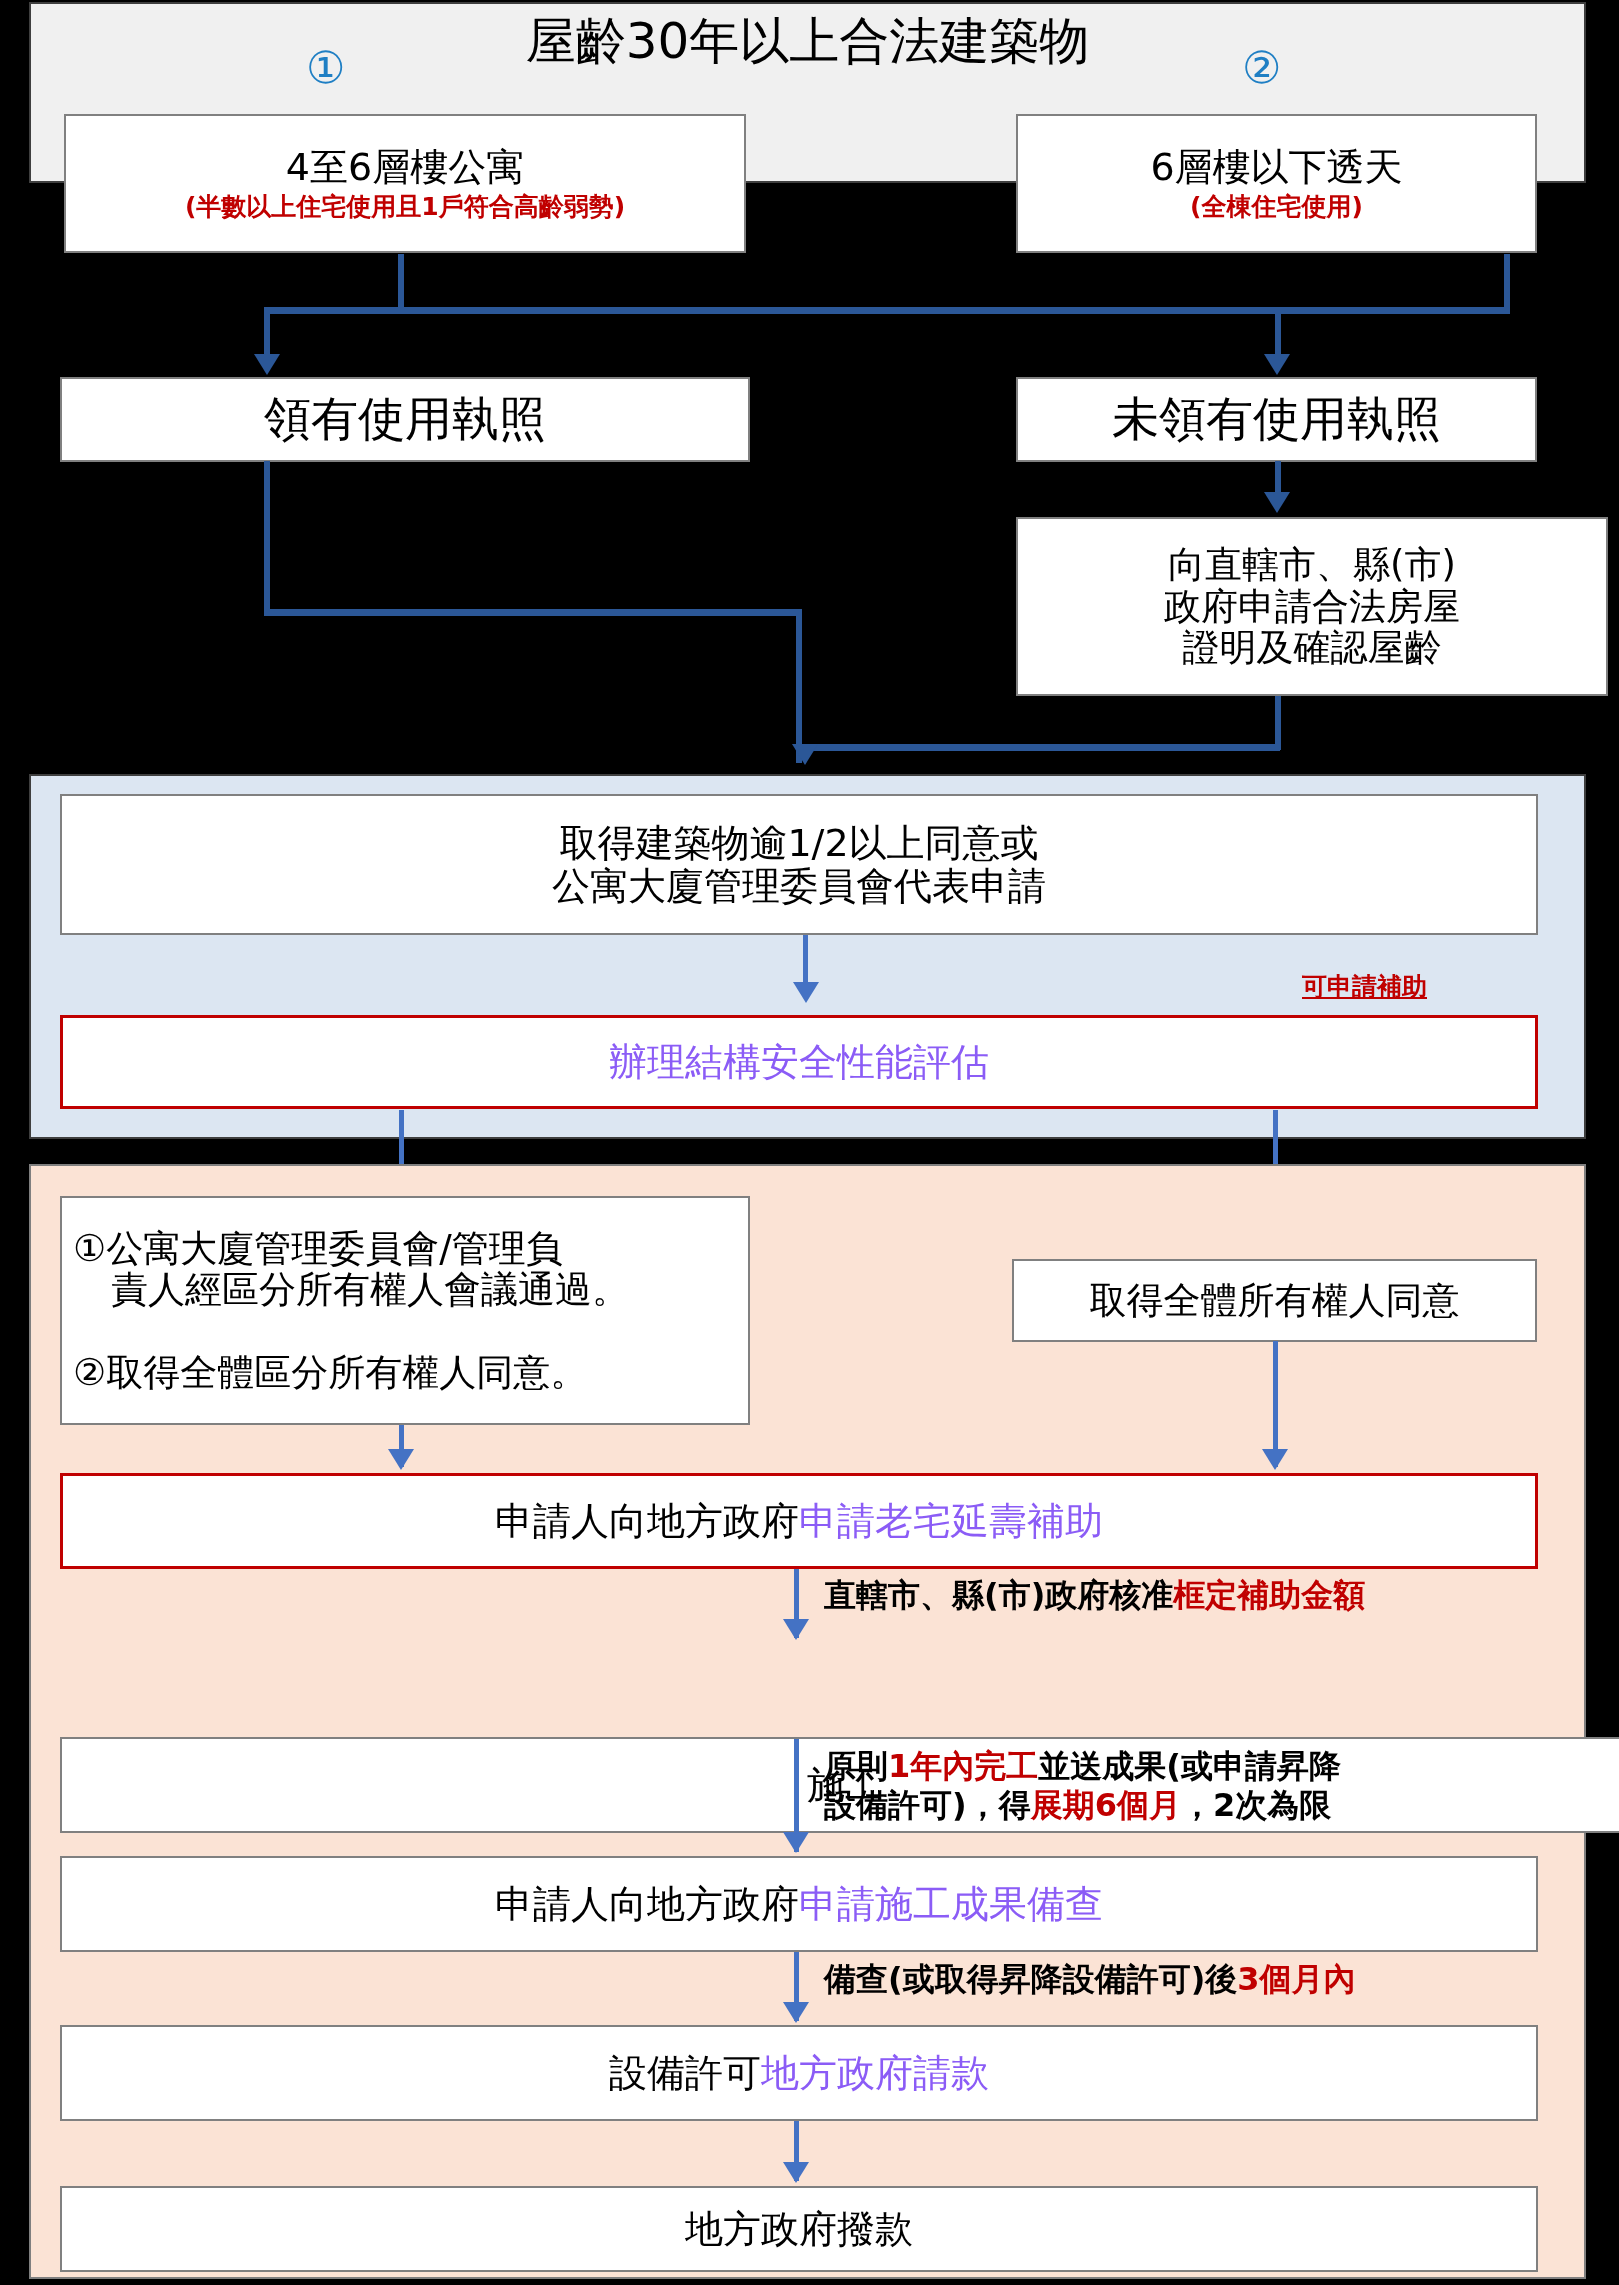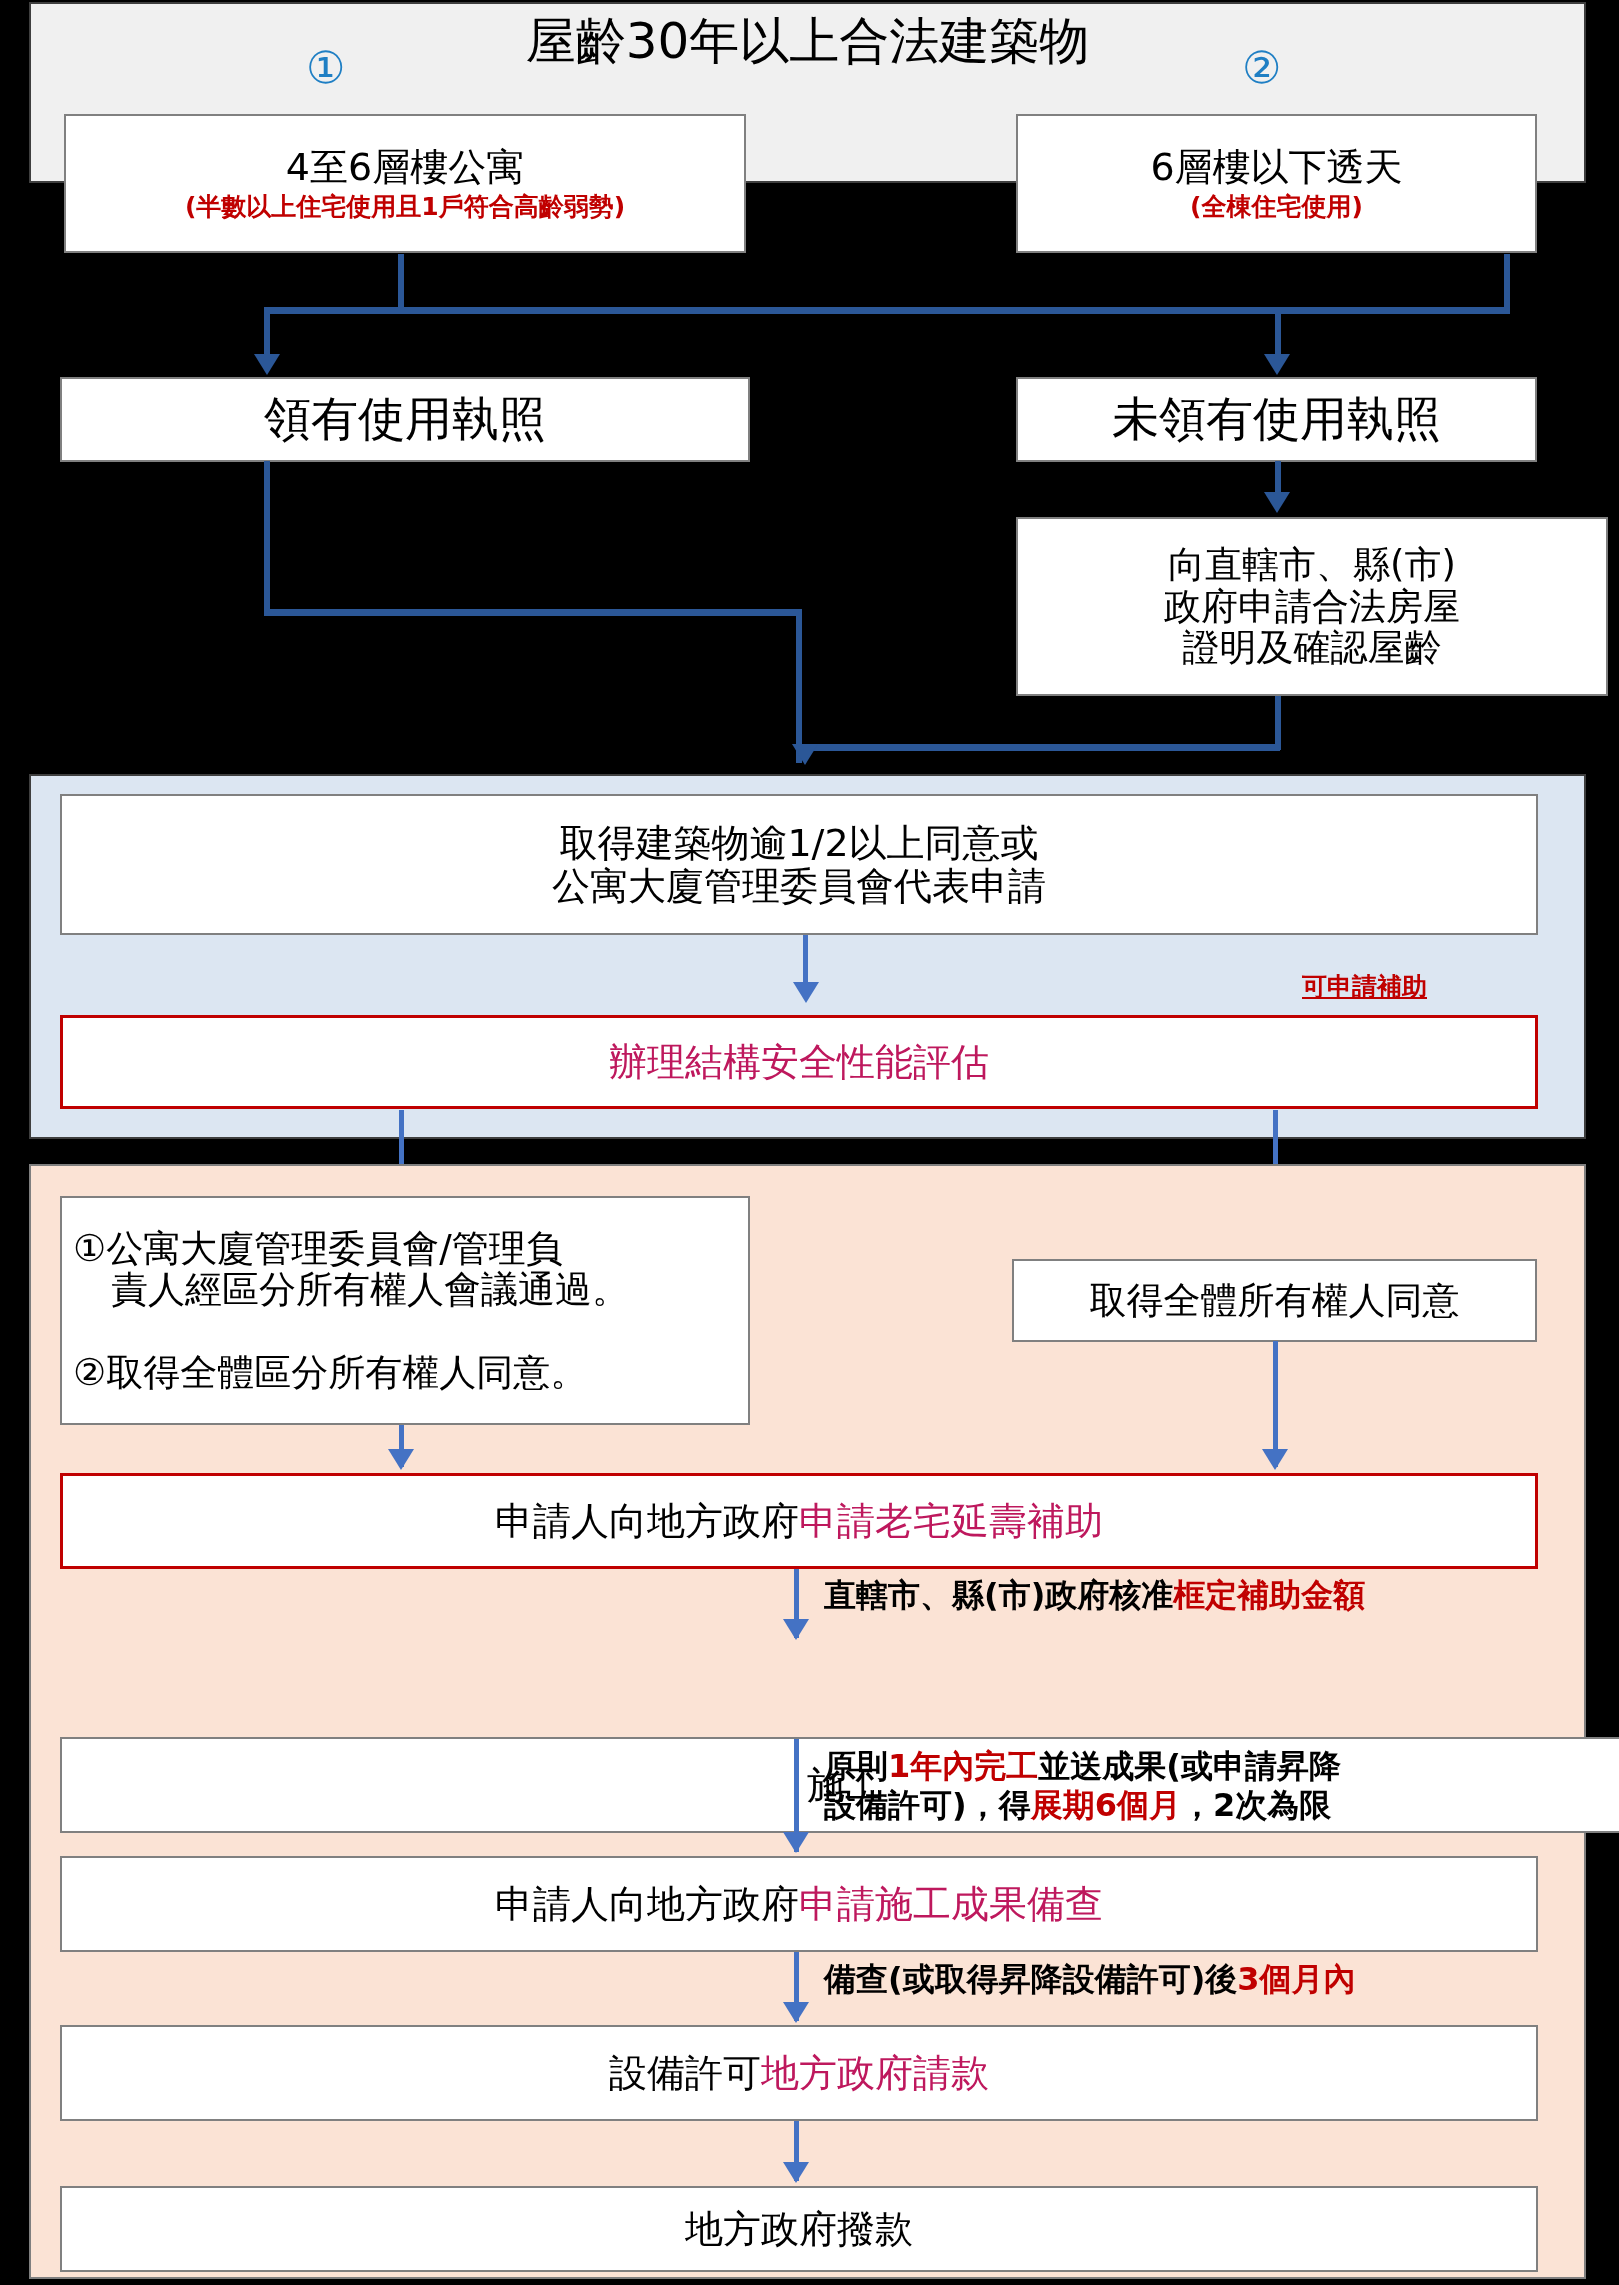"辦理結構安全性能評估" .t-red { color: #be185d -> #8b5cf6 }
